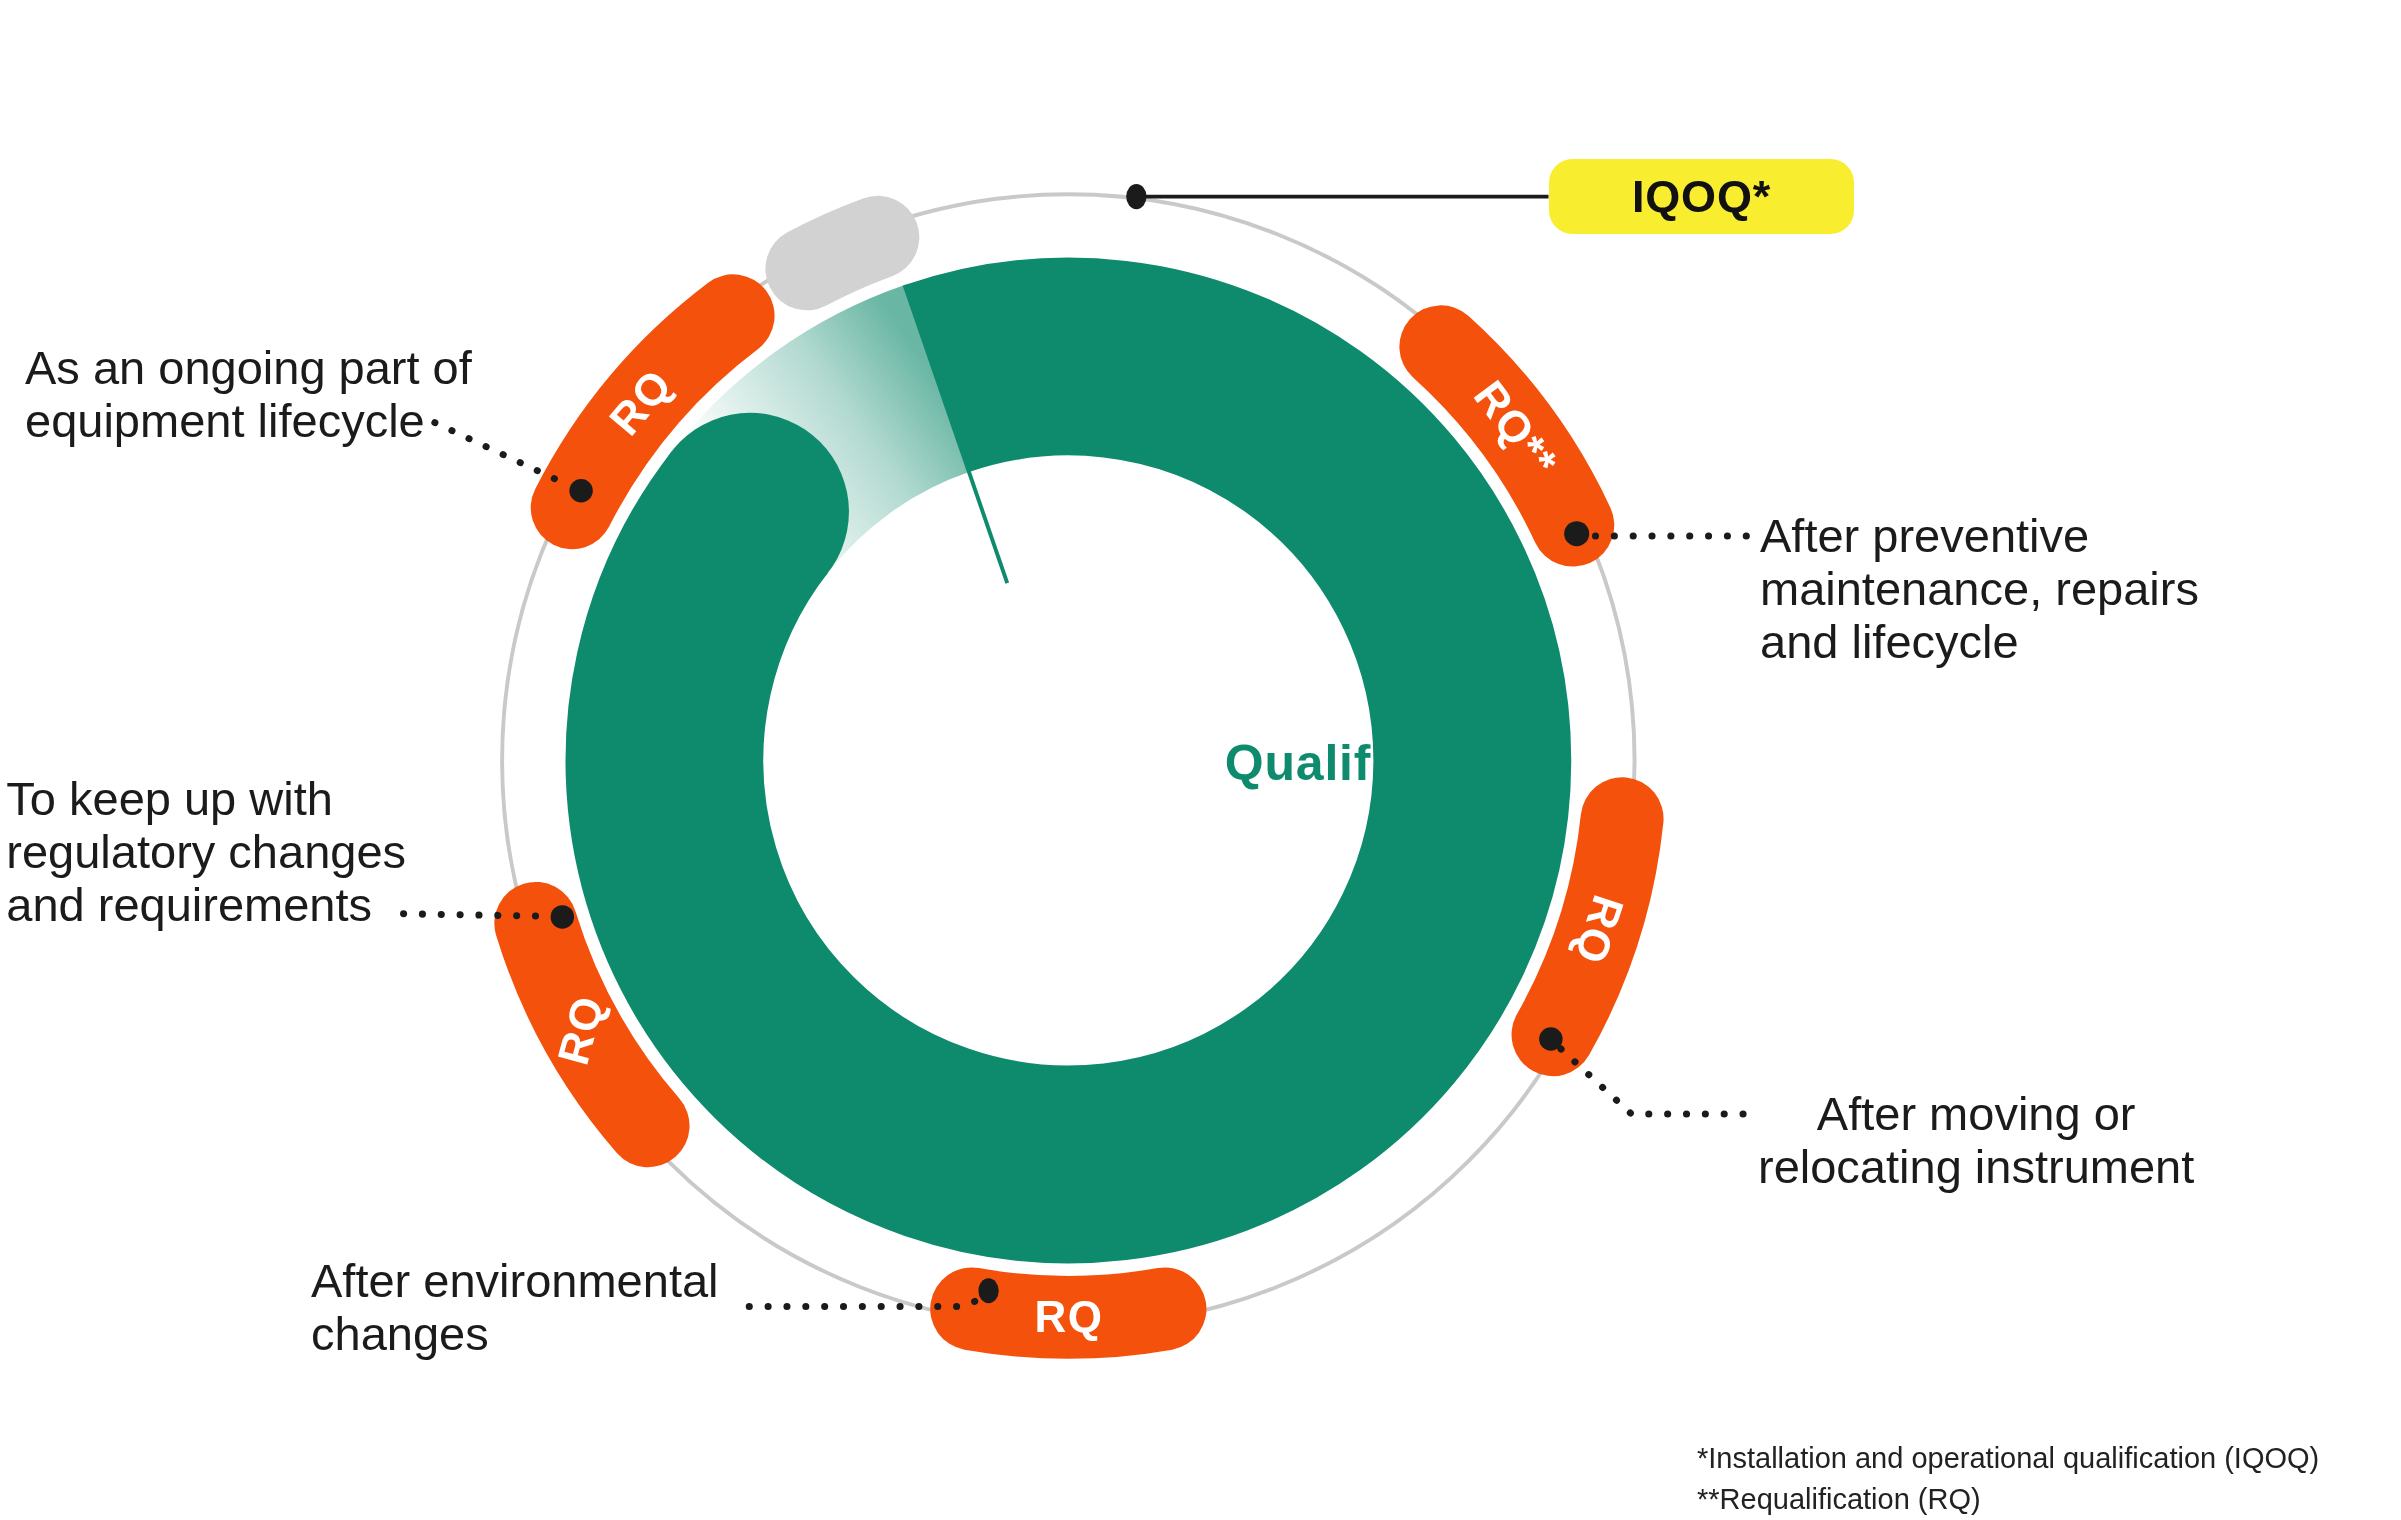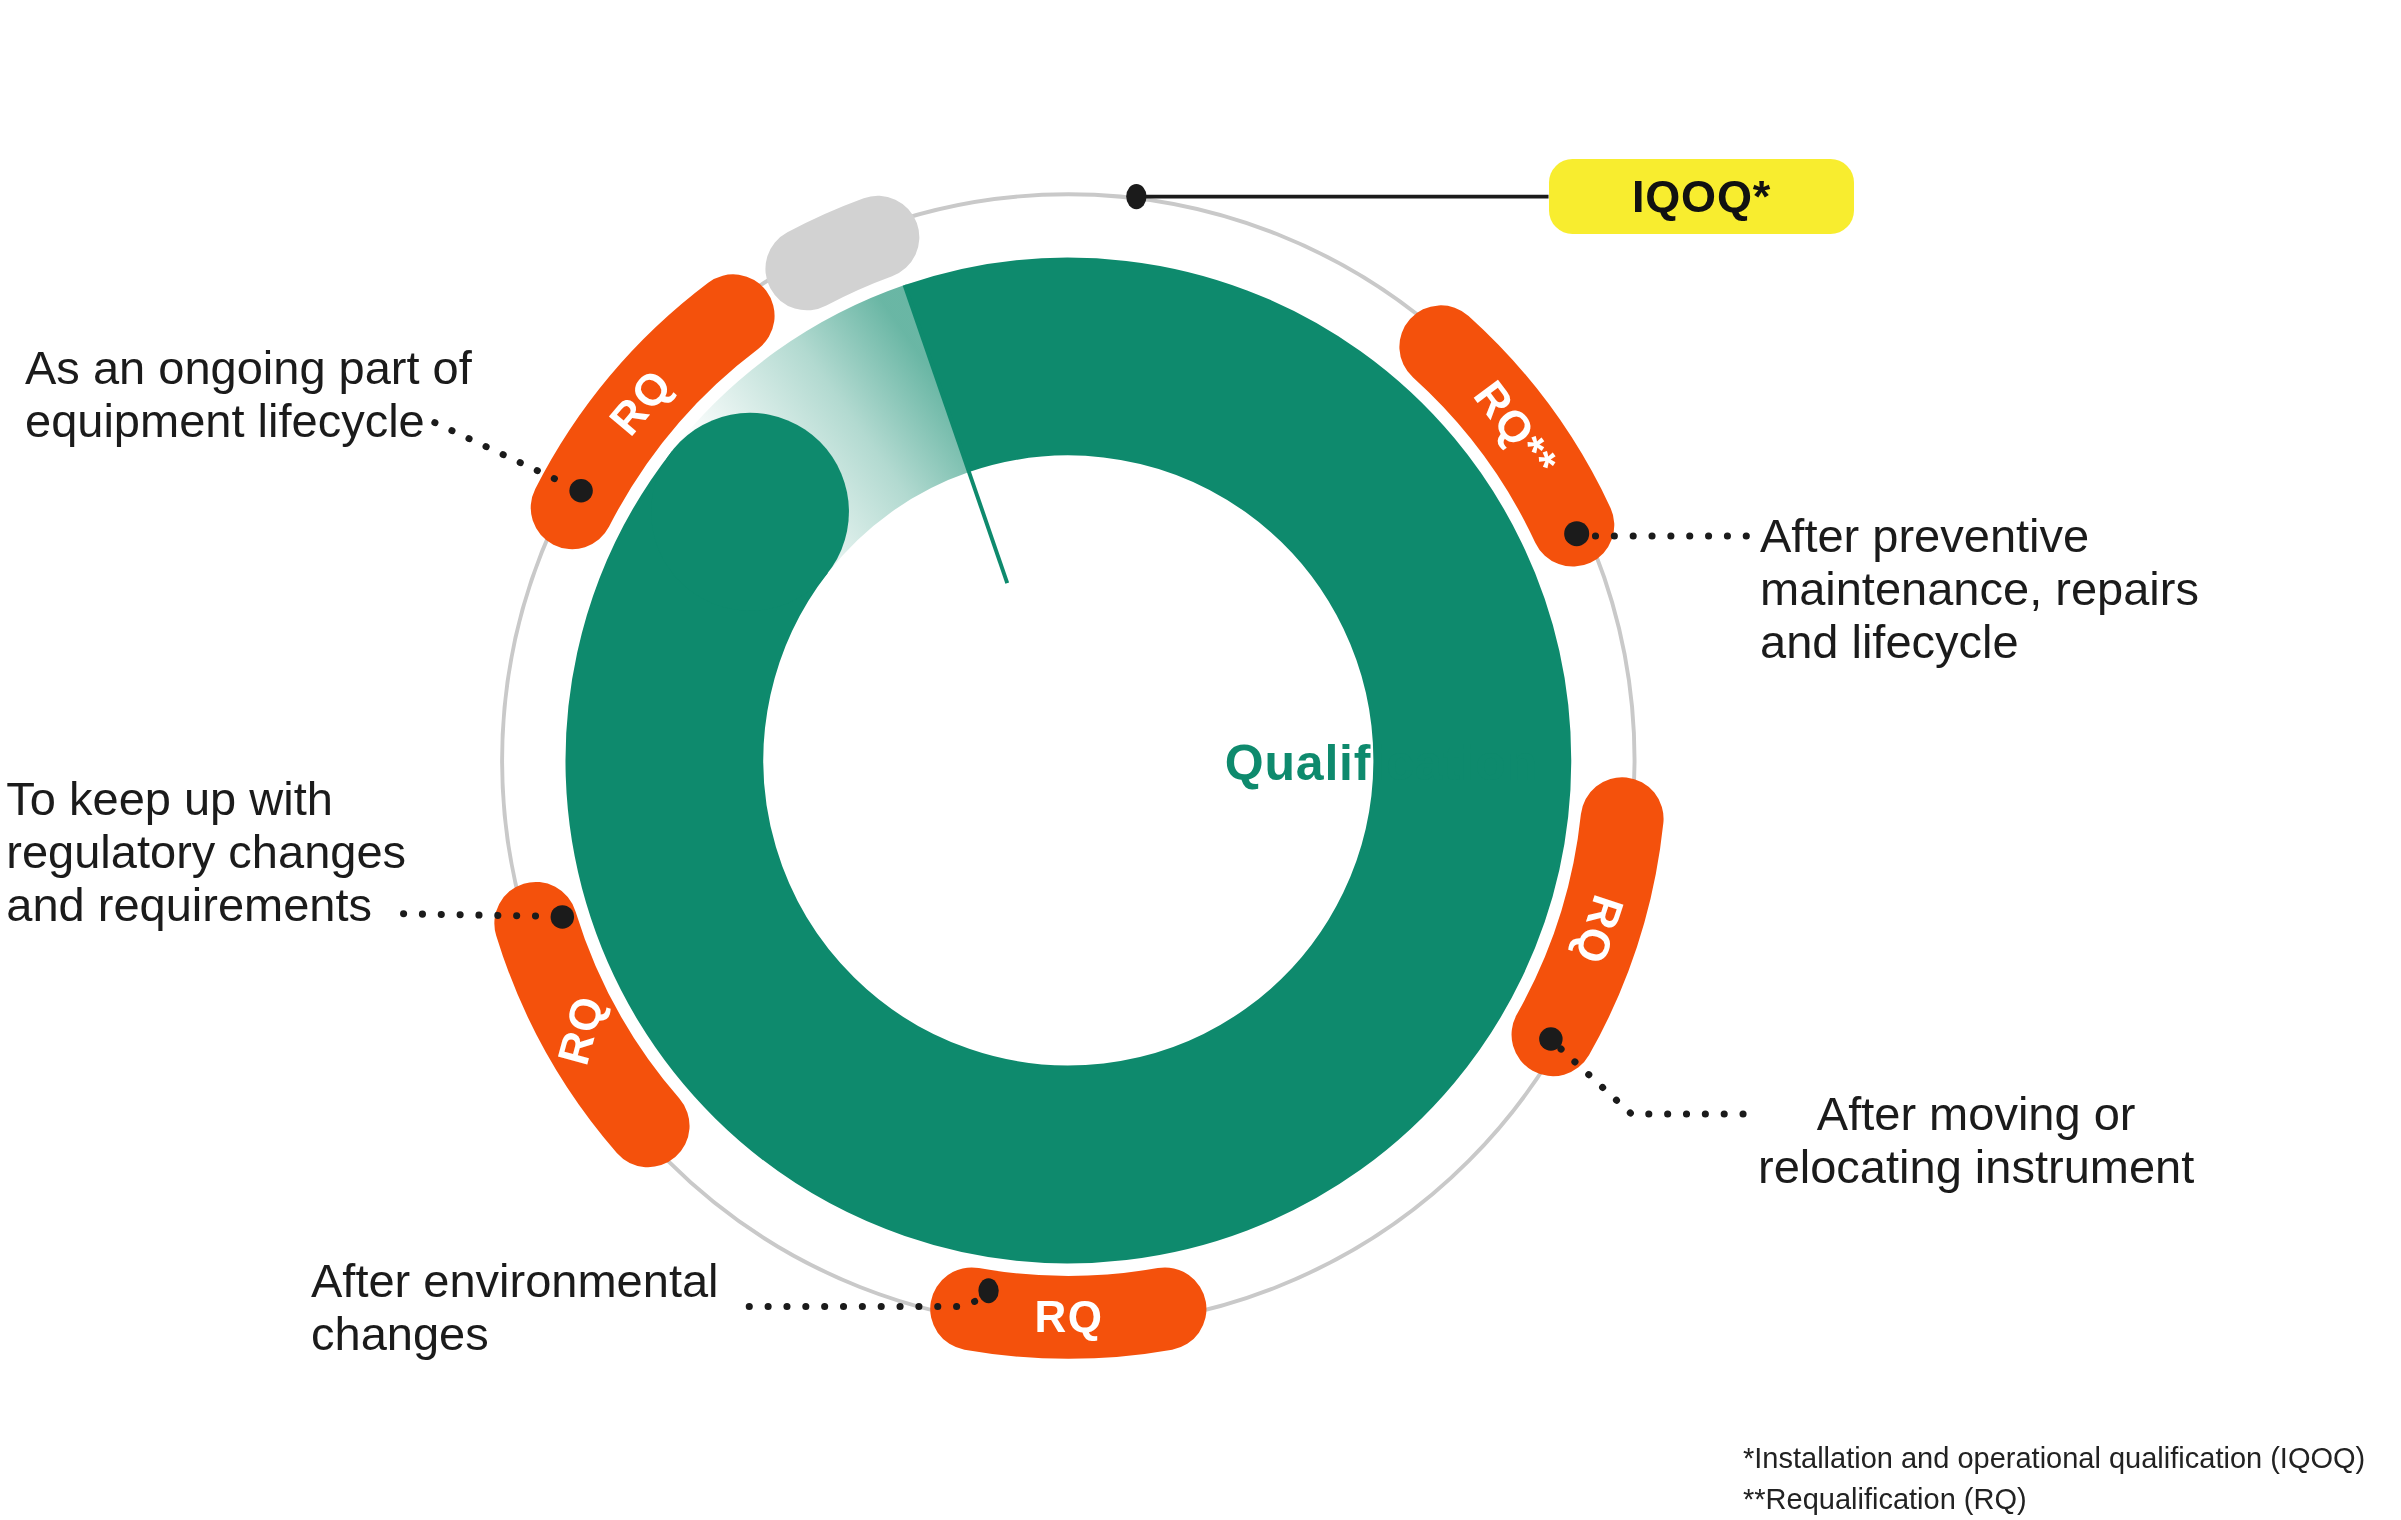"*Installation and operational" .footnotes { margin-left: 46px -> none }
